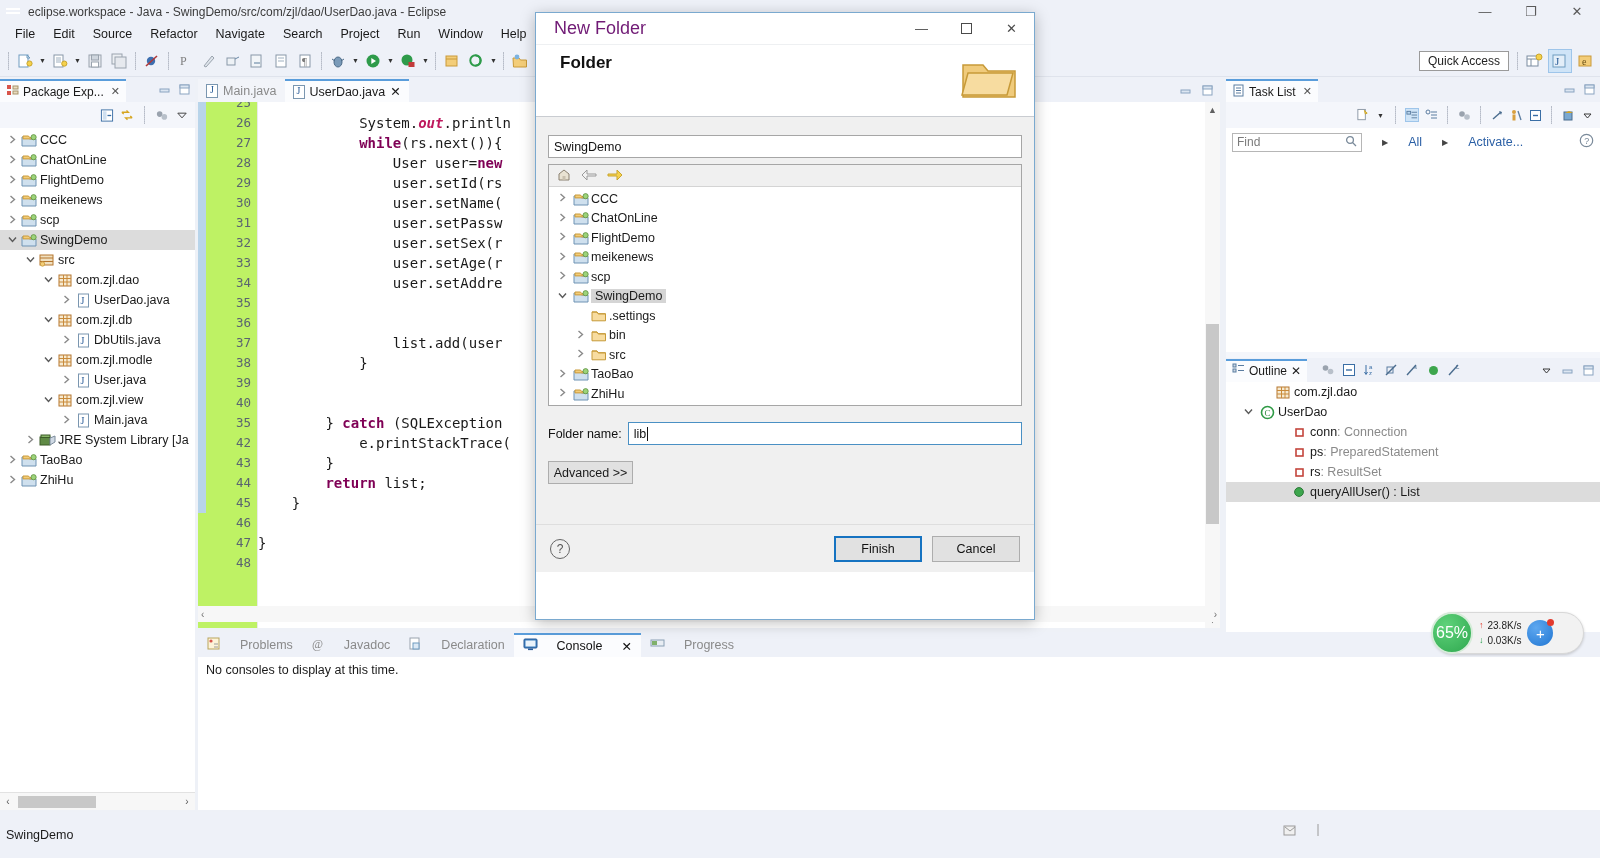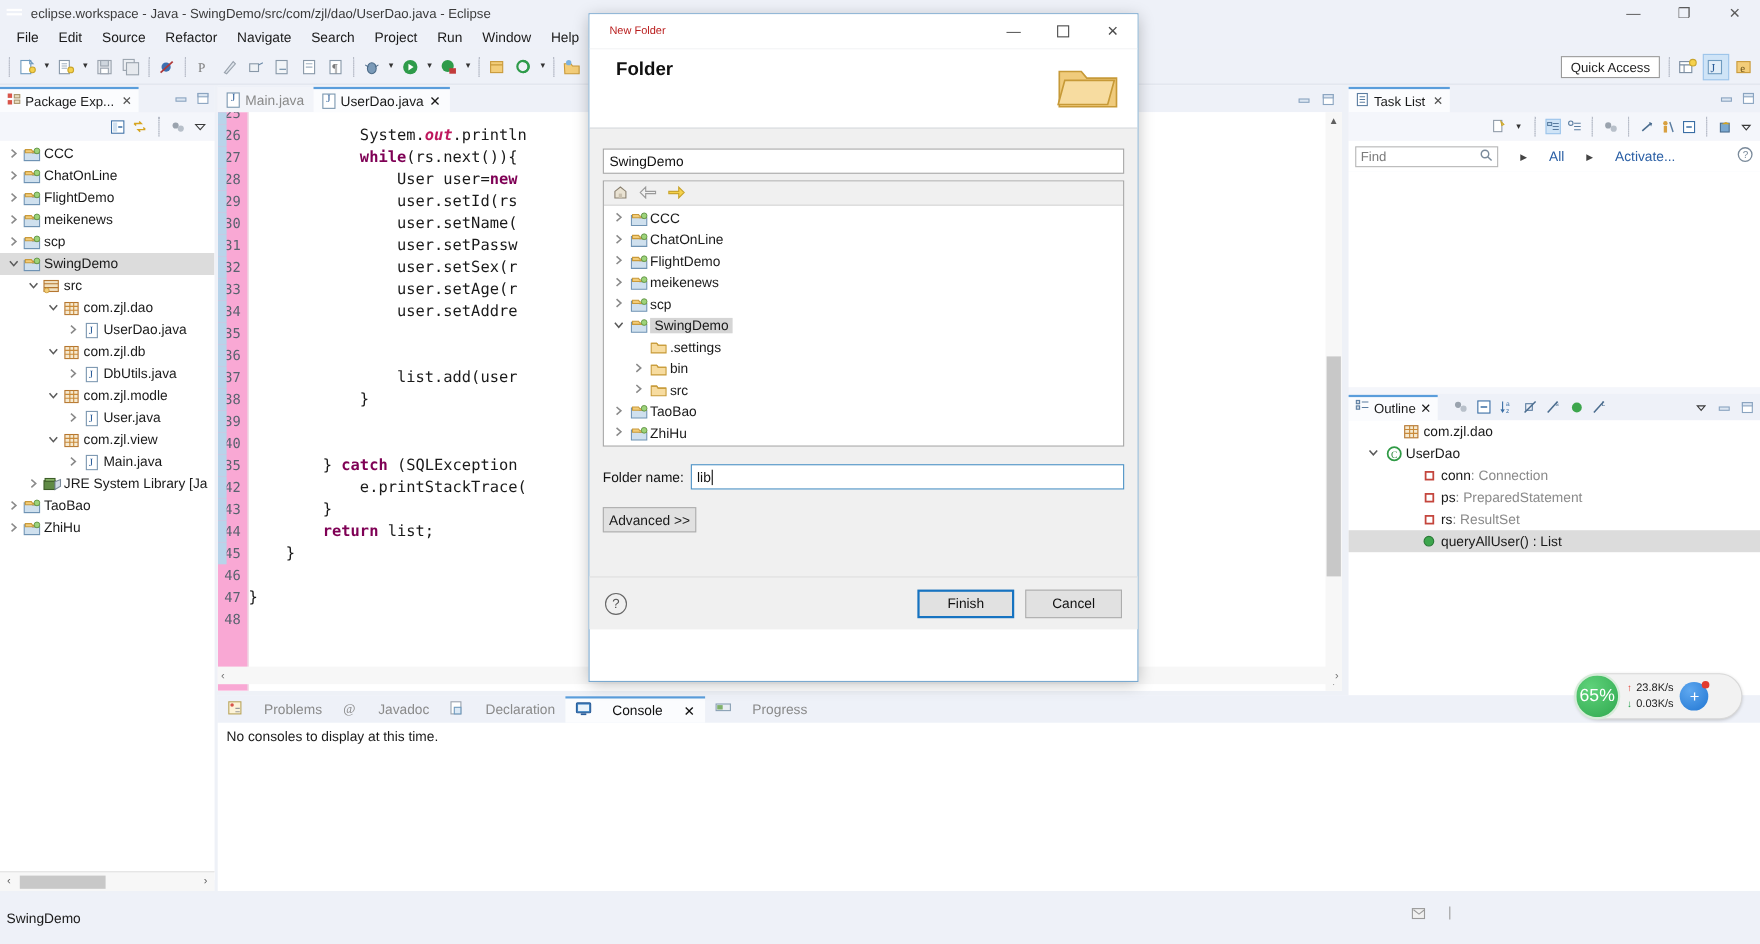"New Folder" .dlg-title .dt-text { color: #b91c1c -> #701a75; font-size: 10px -> 18px }
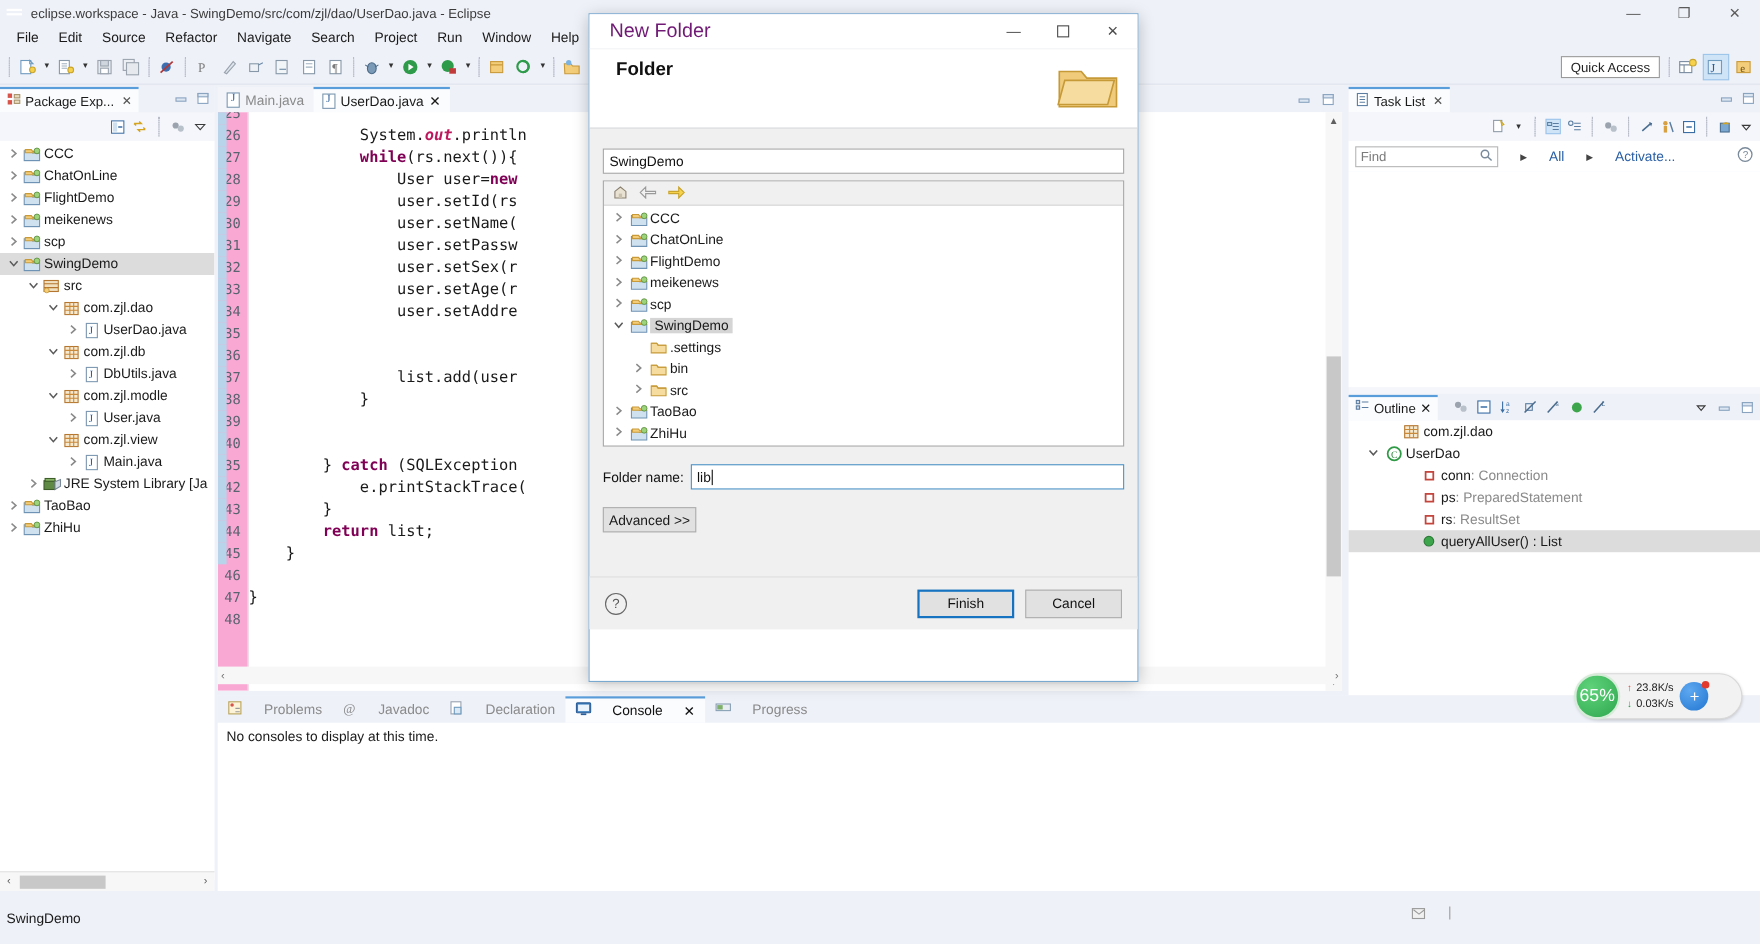"25" .gutter { background: #f9a8d4 -> #bef264; width: 28px -> 60px }
